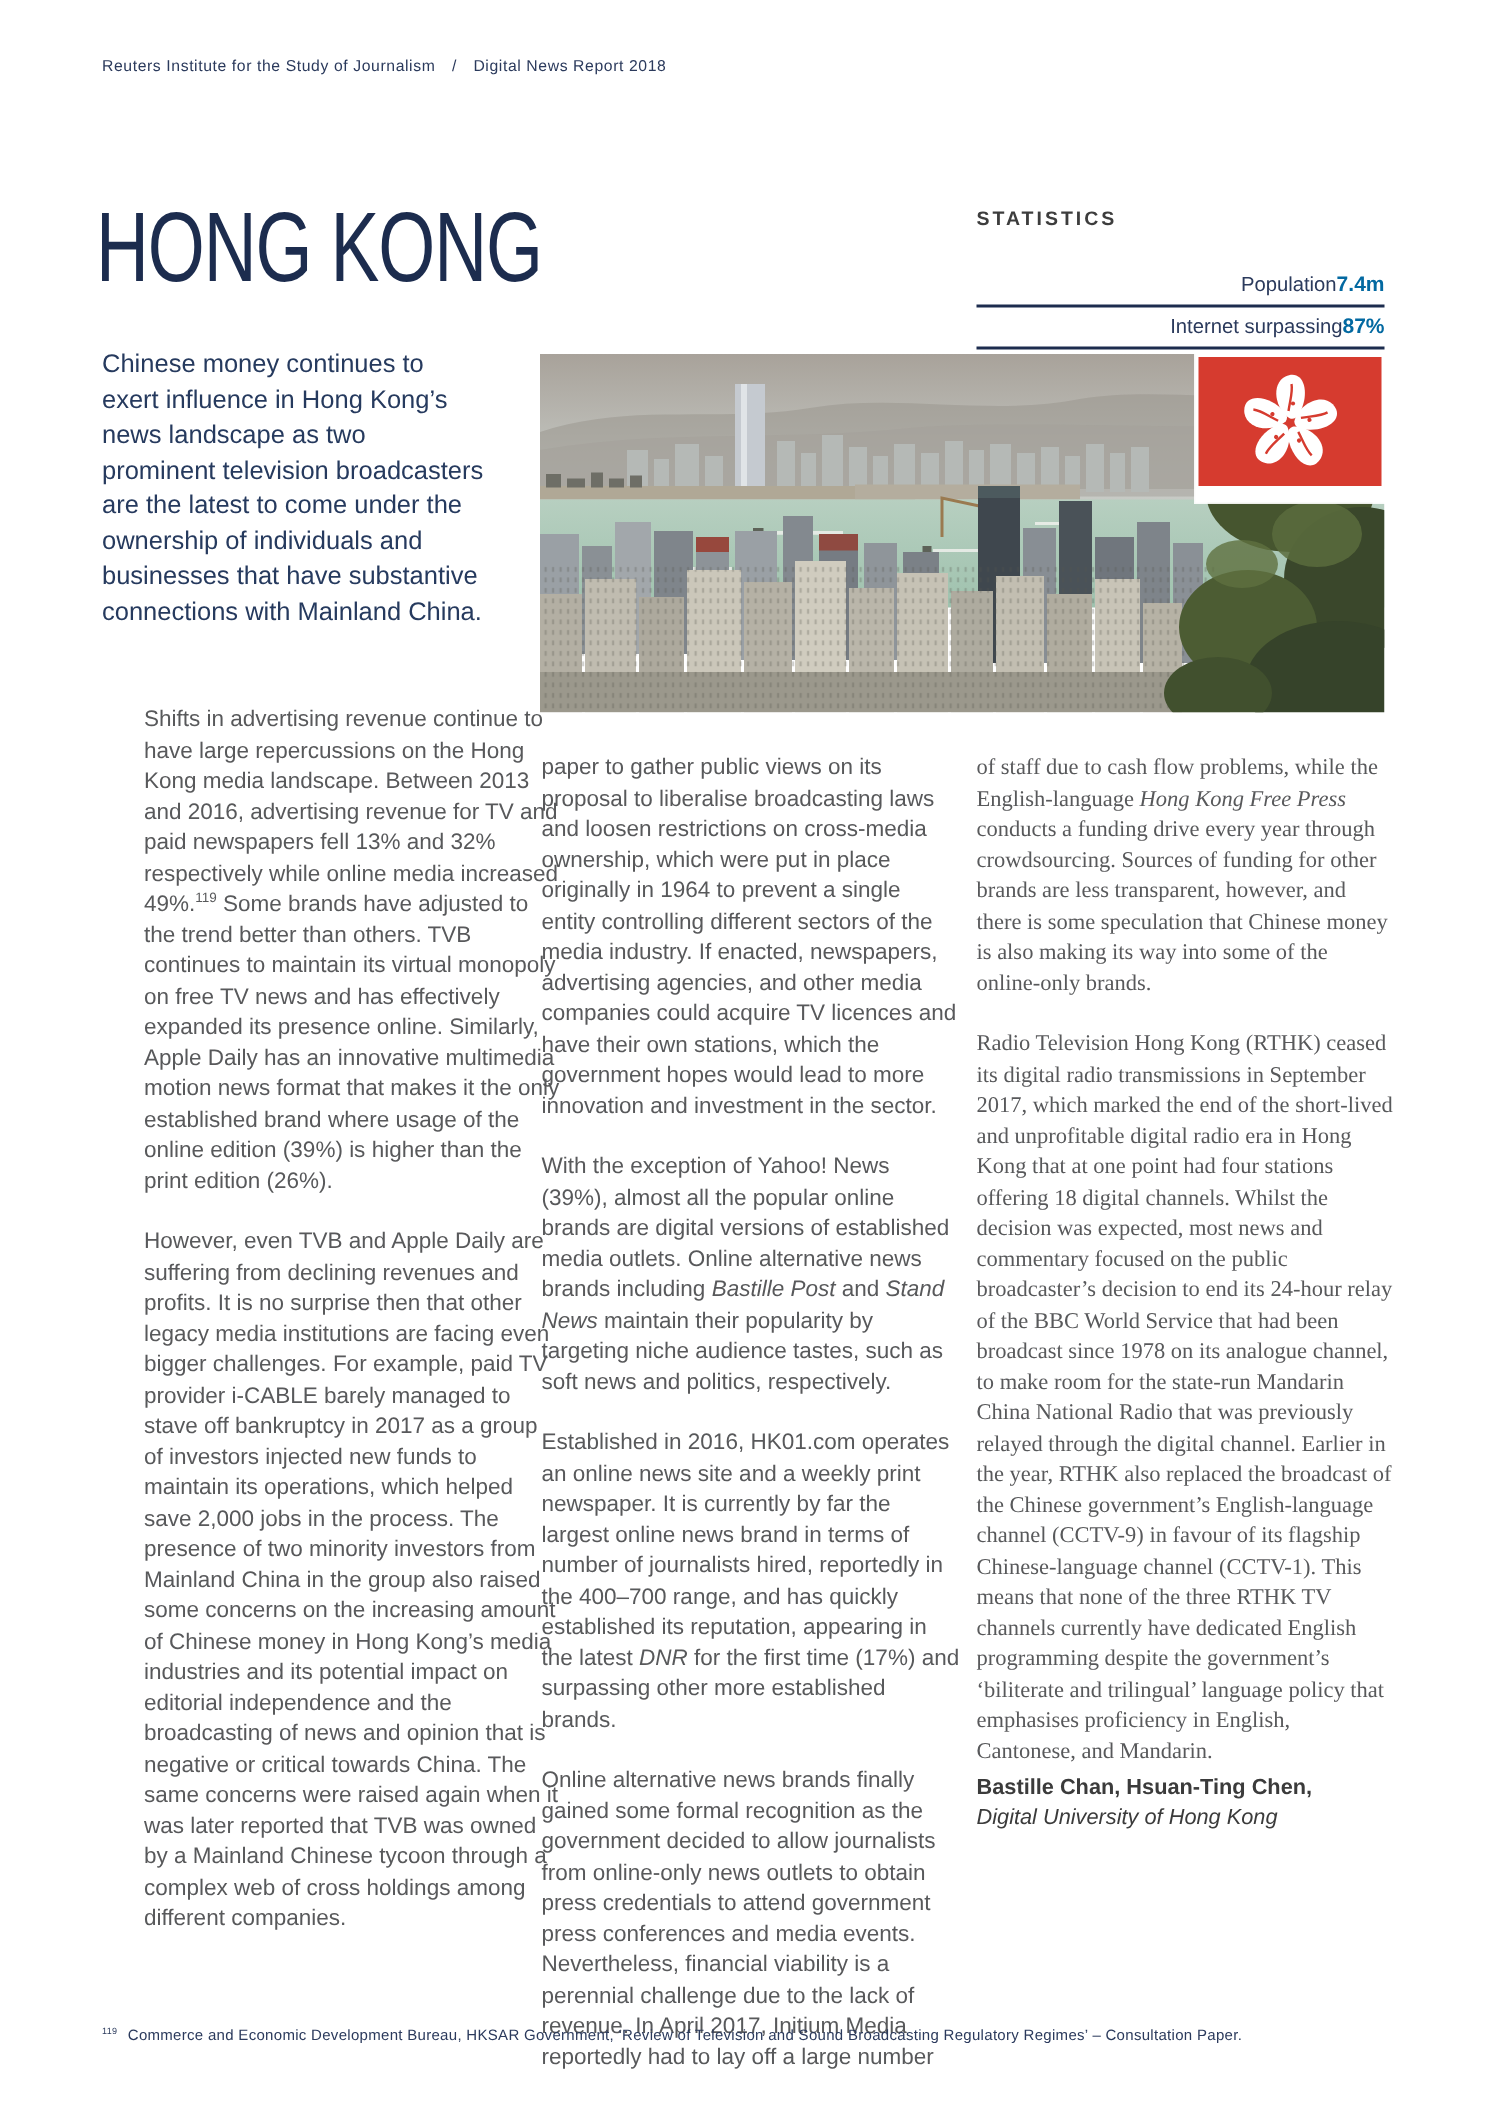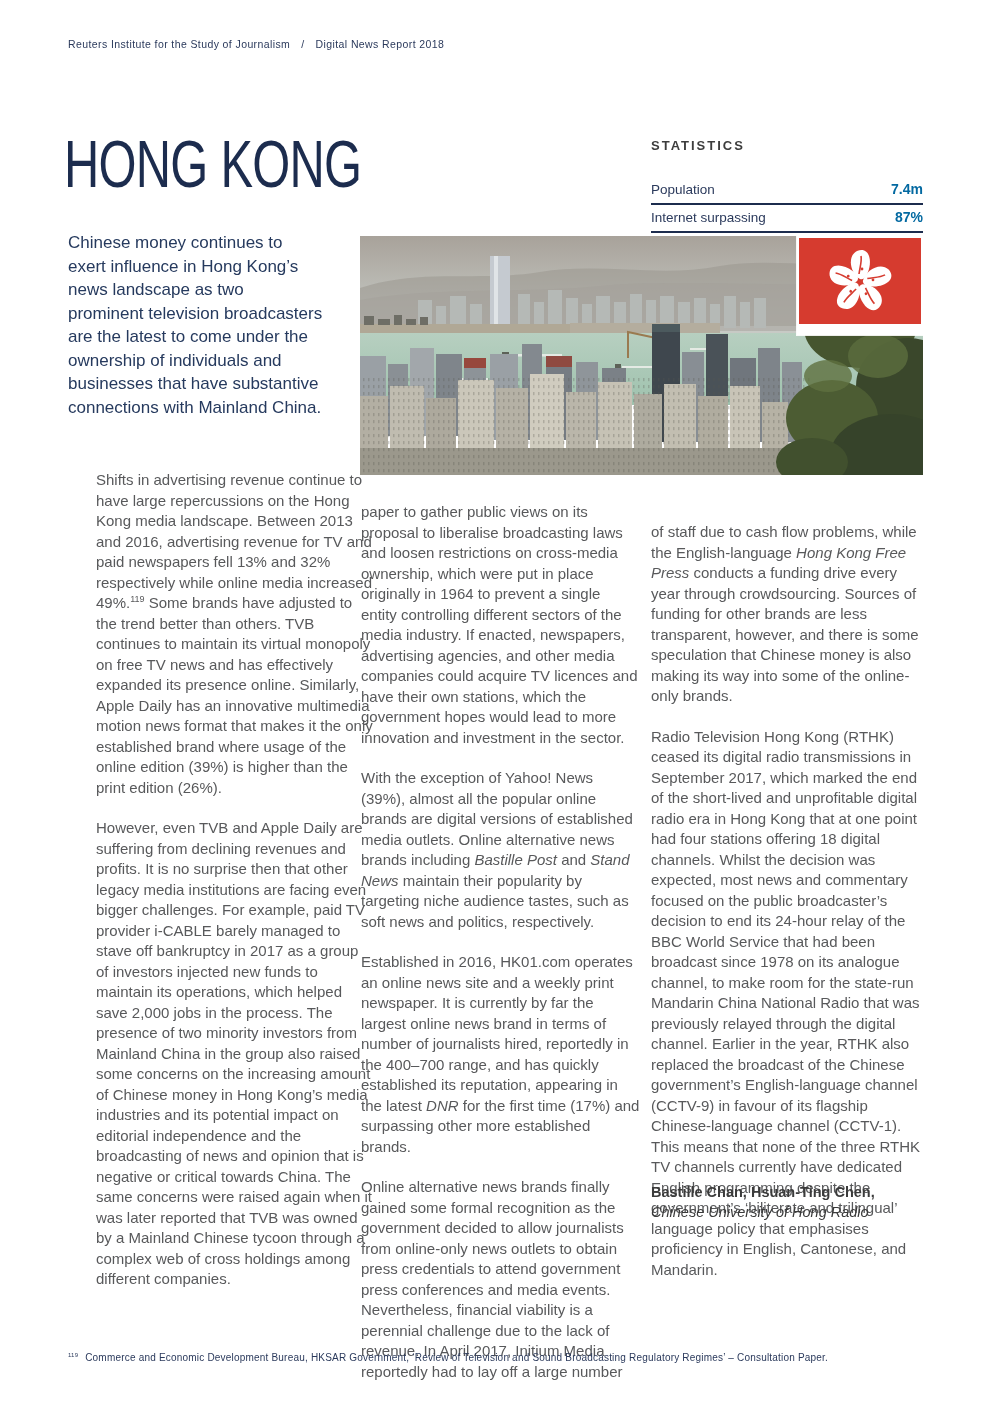"Population" .stats-row { justify-content: space-between -> flex-end }
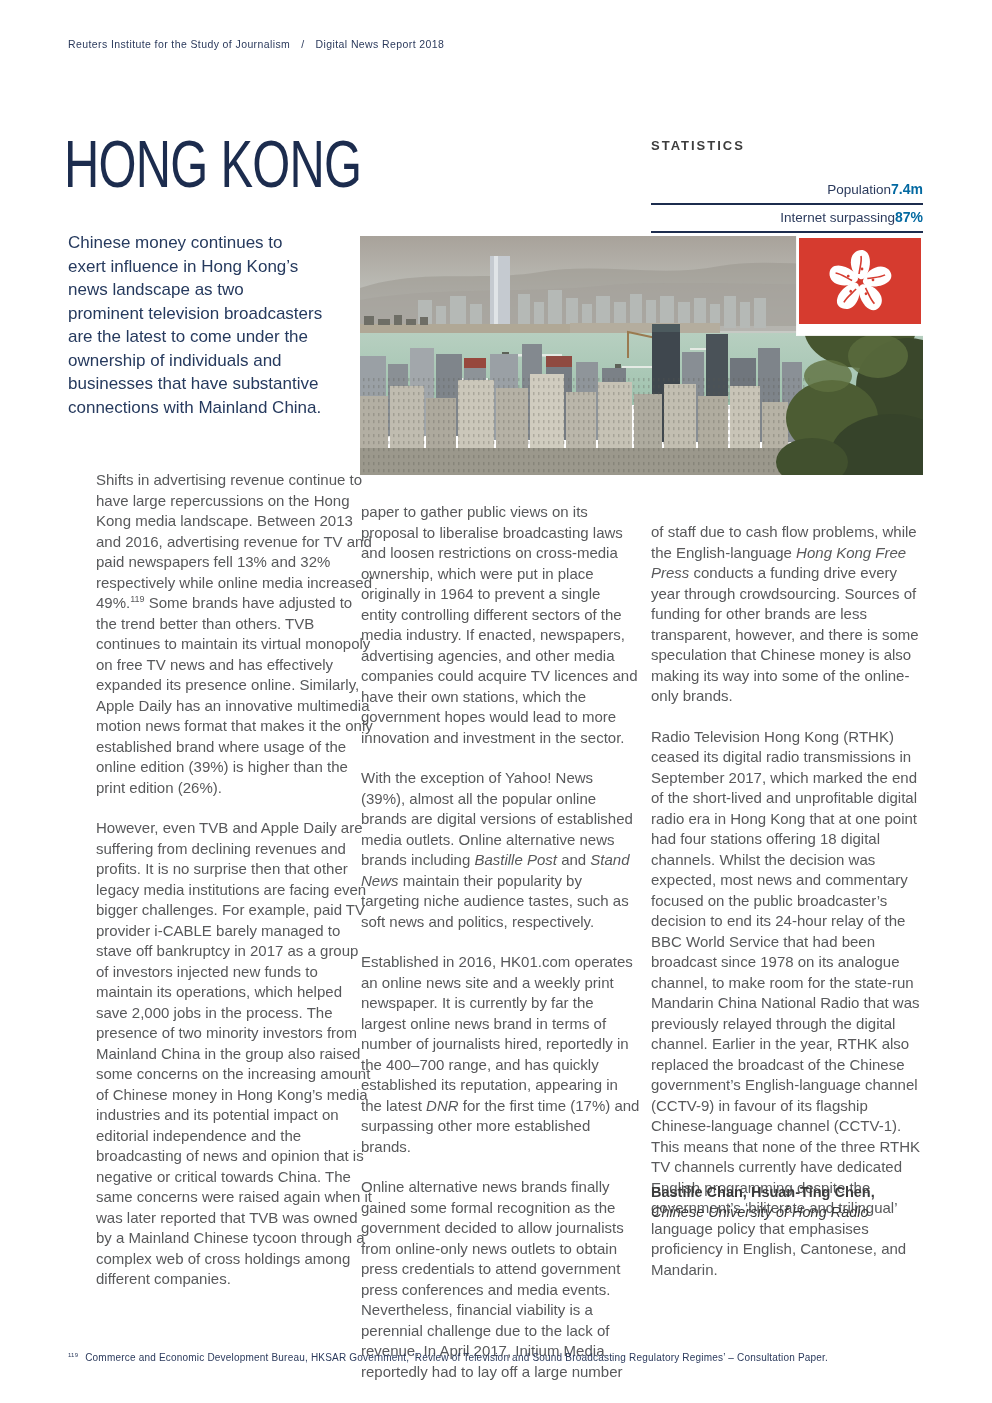"of staff due to cash" .col-3 { font-family: none -> Liberation Serif, serif; top: 522px -> 502px }
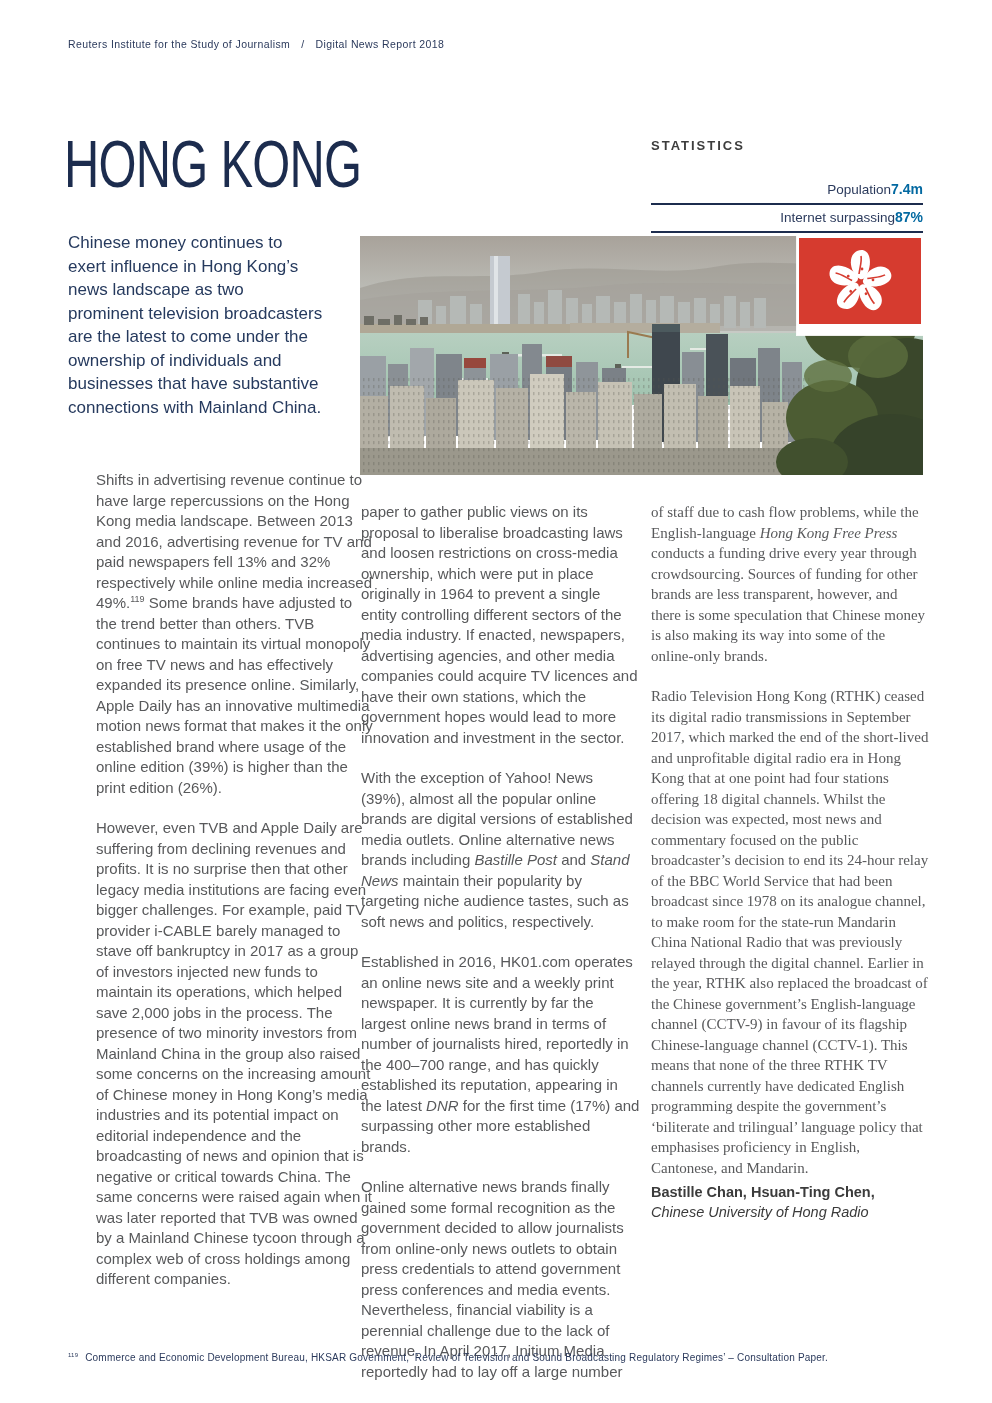"Chinese University of Hong Radio" span.it { text: Chinese University of Hong Radio -> Digital University of Hong Kong }
